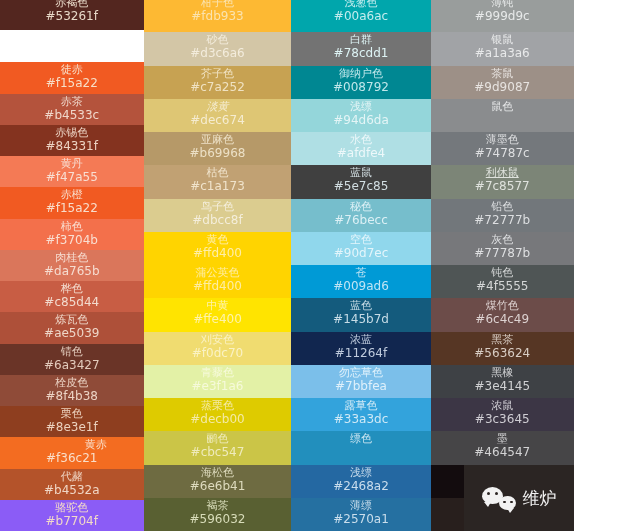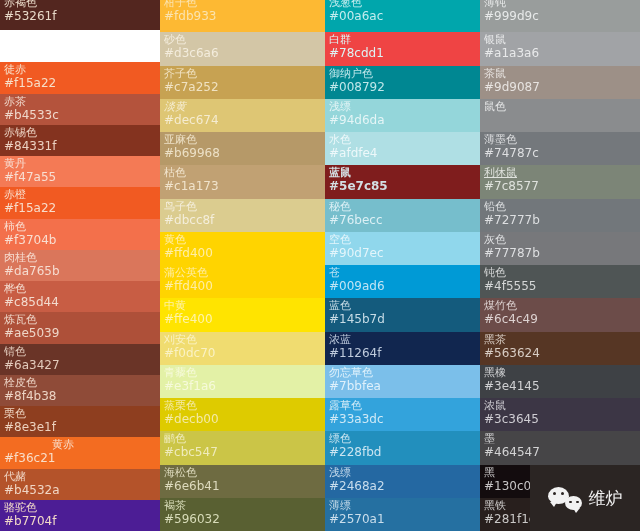"赤褐色" #palette { text-align: none -> center; width: 640px -> 574px }
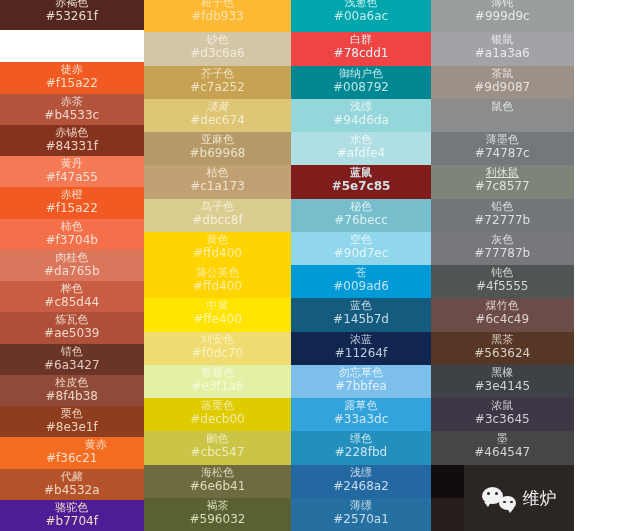"白群" div.swatch { background: #ef4444 -> #737373 }
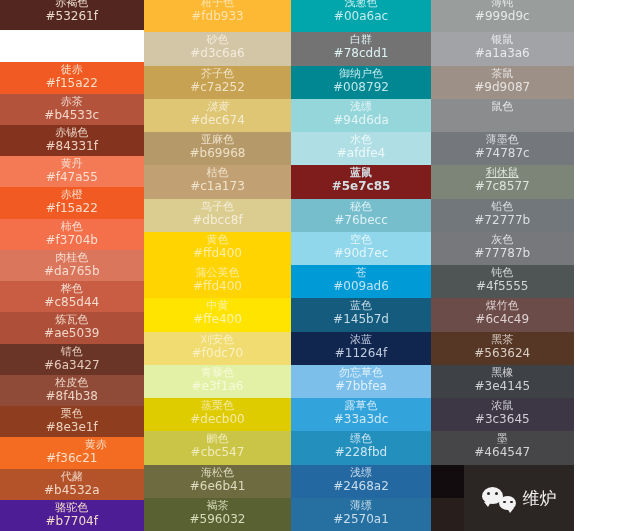"蓝鼠" div.swatch { background: #7f1d1d -> #404040; font-weight: bold -> none }
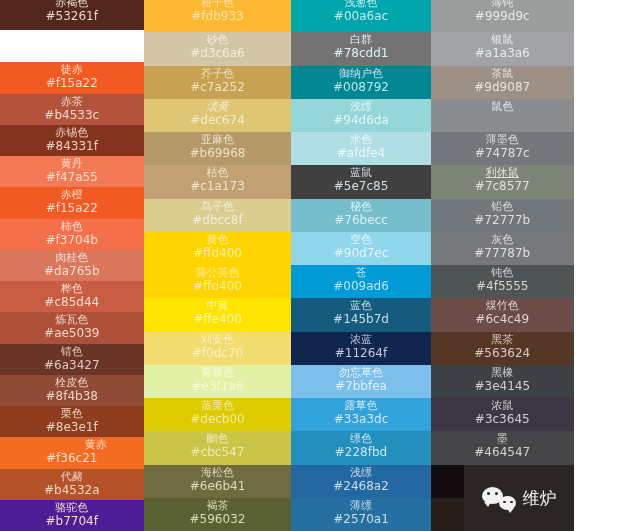"#228fbd" div.swatch-hex { html: <div>#228fbd</div> -> none }
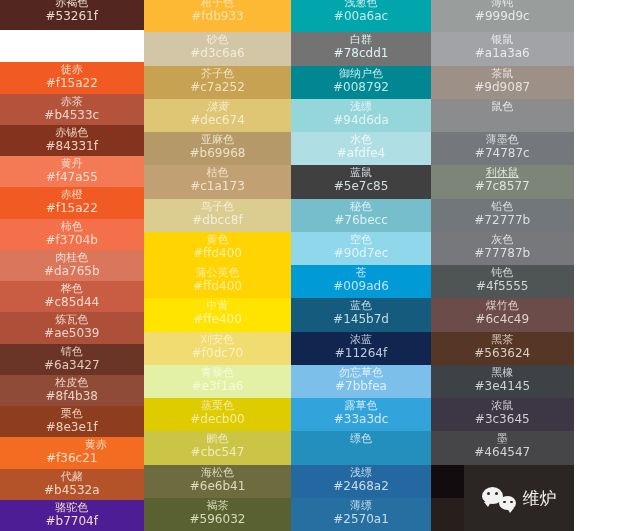"骆驼色" div.swatch { background: #4c1d95 -> #8b5cf6 }
